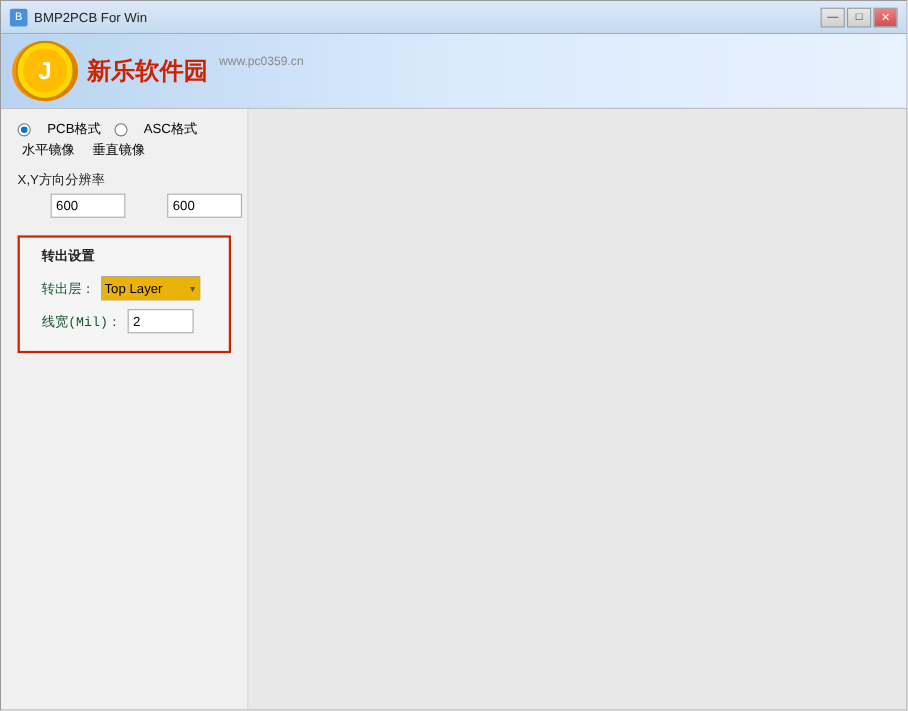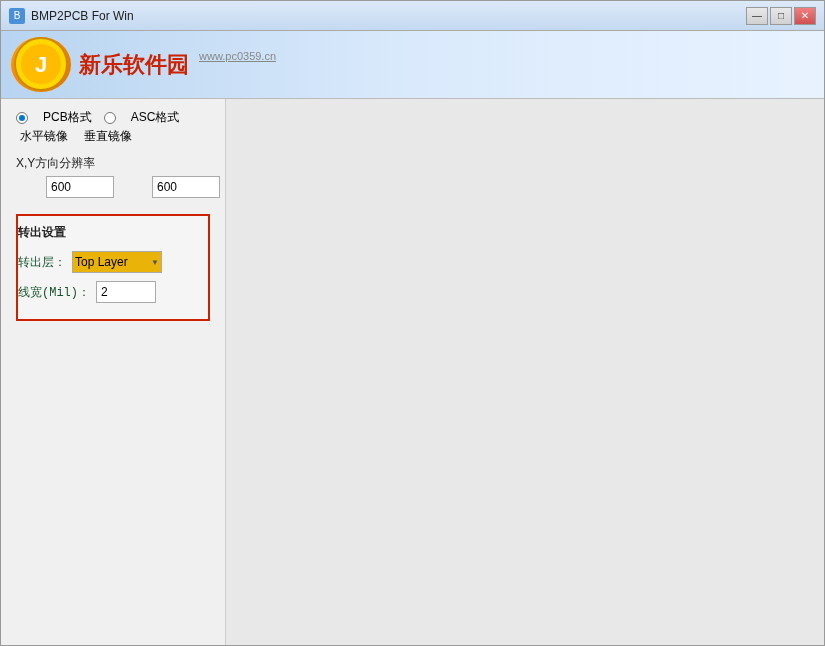"www.pc0359.cn" .banner-subtitle { text-decoration: underline -> none }
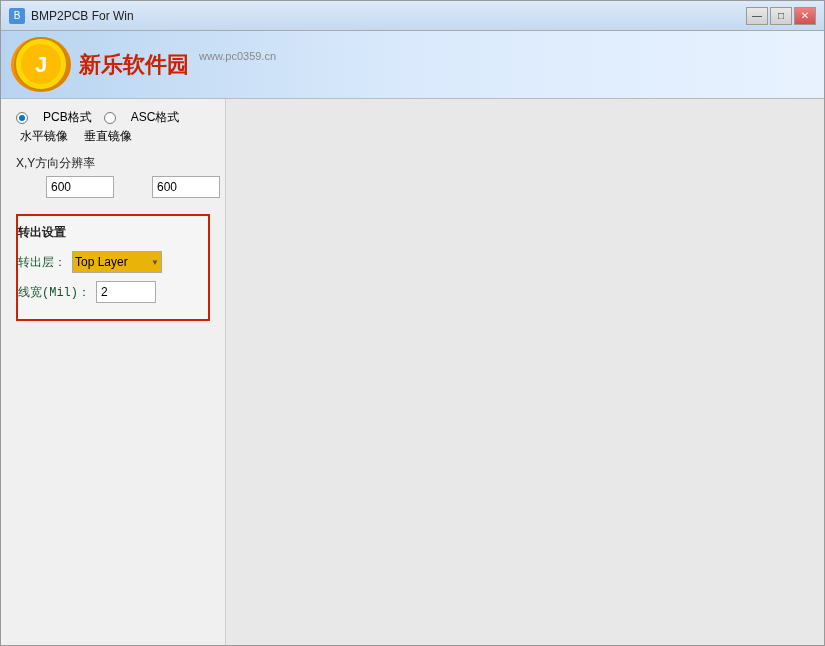"转出设置" .output-settings { padding: 8px 0 -> 8px 20px }
